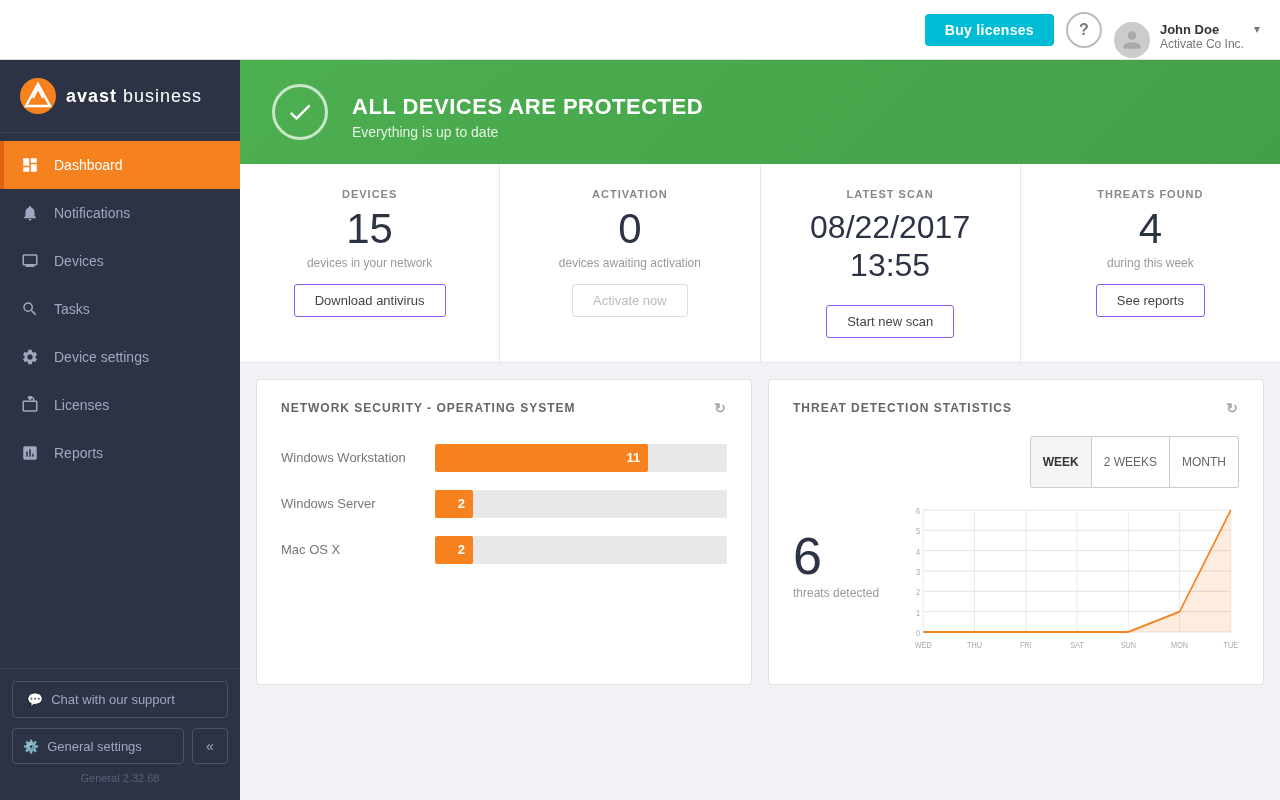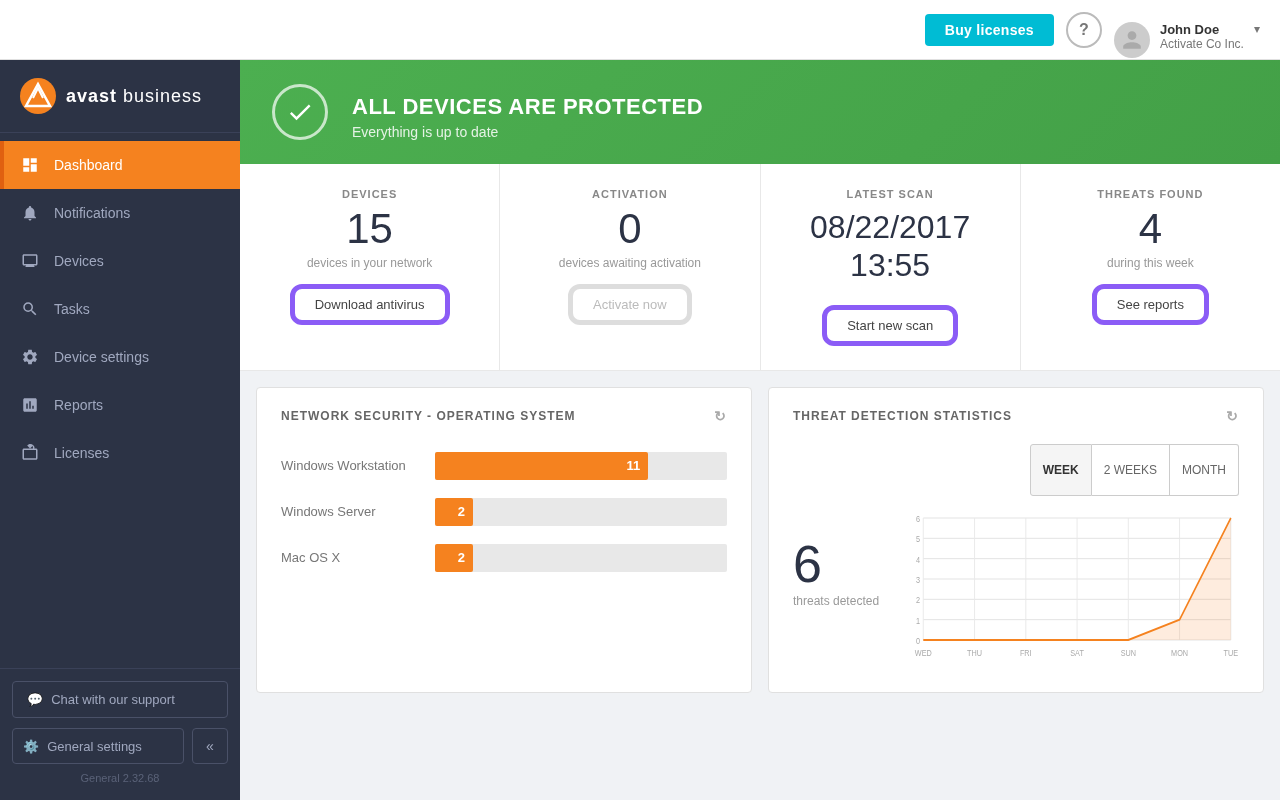"Download antivirus" .stat-btn { border: 5px solid #8b5cf6 -> 1px solid #8b5cf6; border-radius: 12px -> 3px }
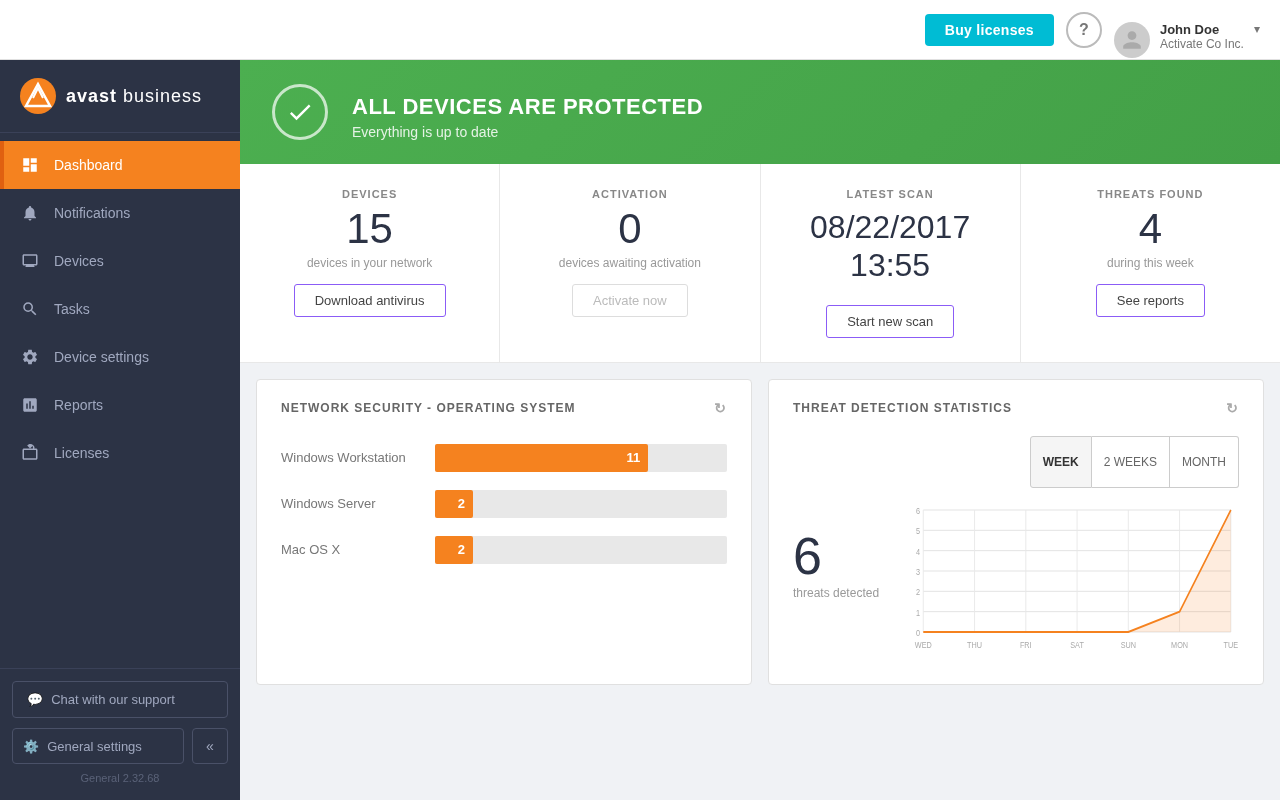"Reports" div.nav-item { order: before "Licenses" -> after "Licenses" }
